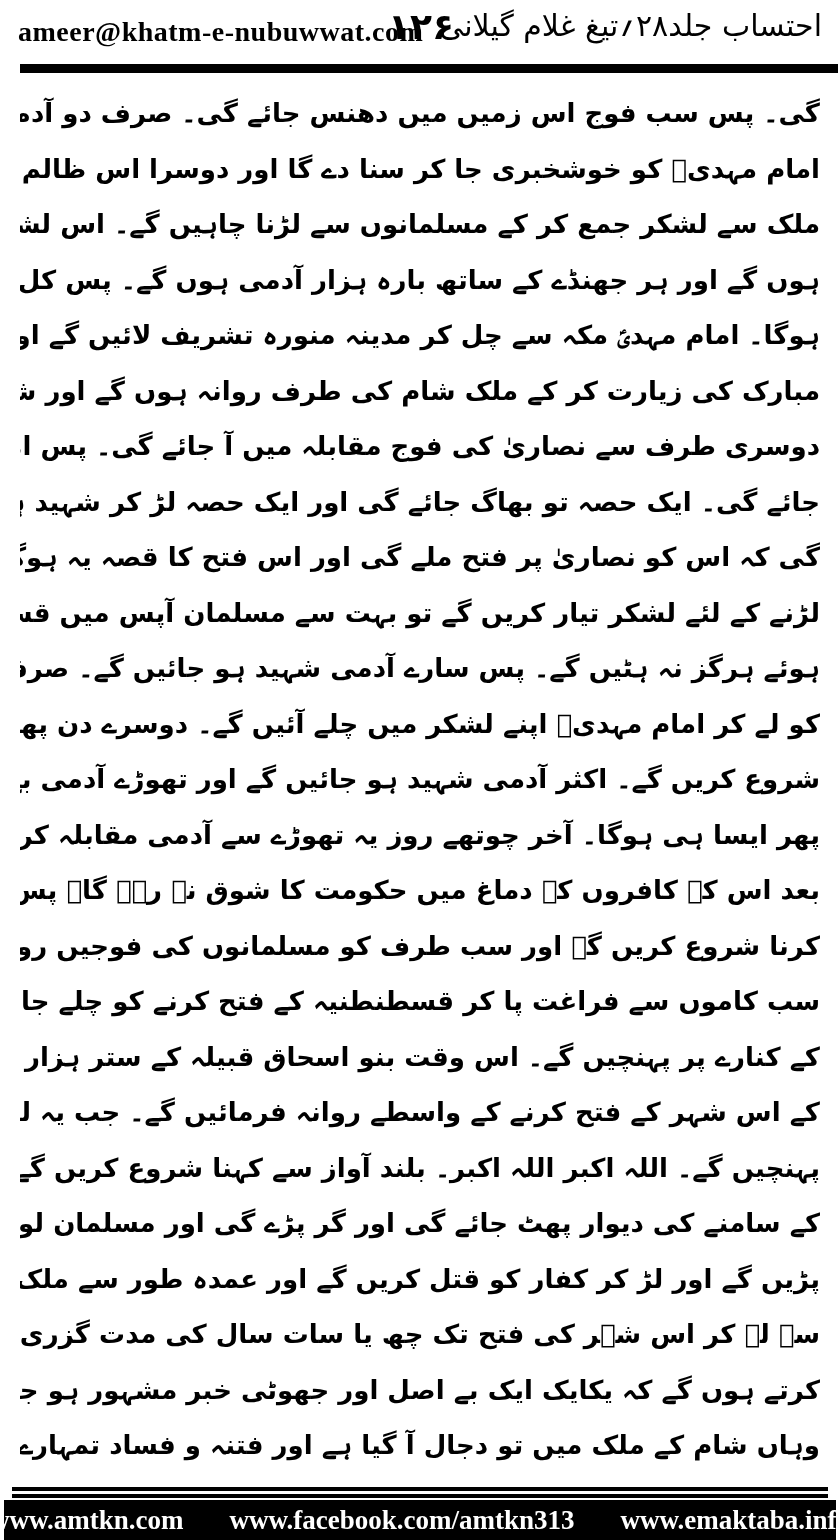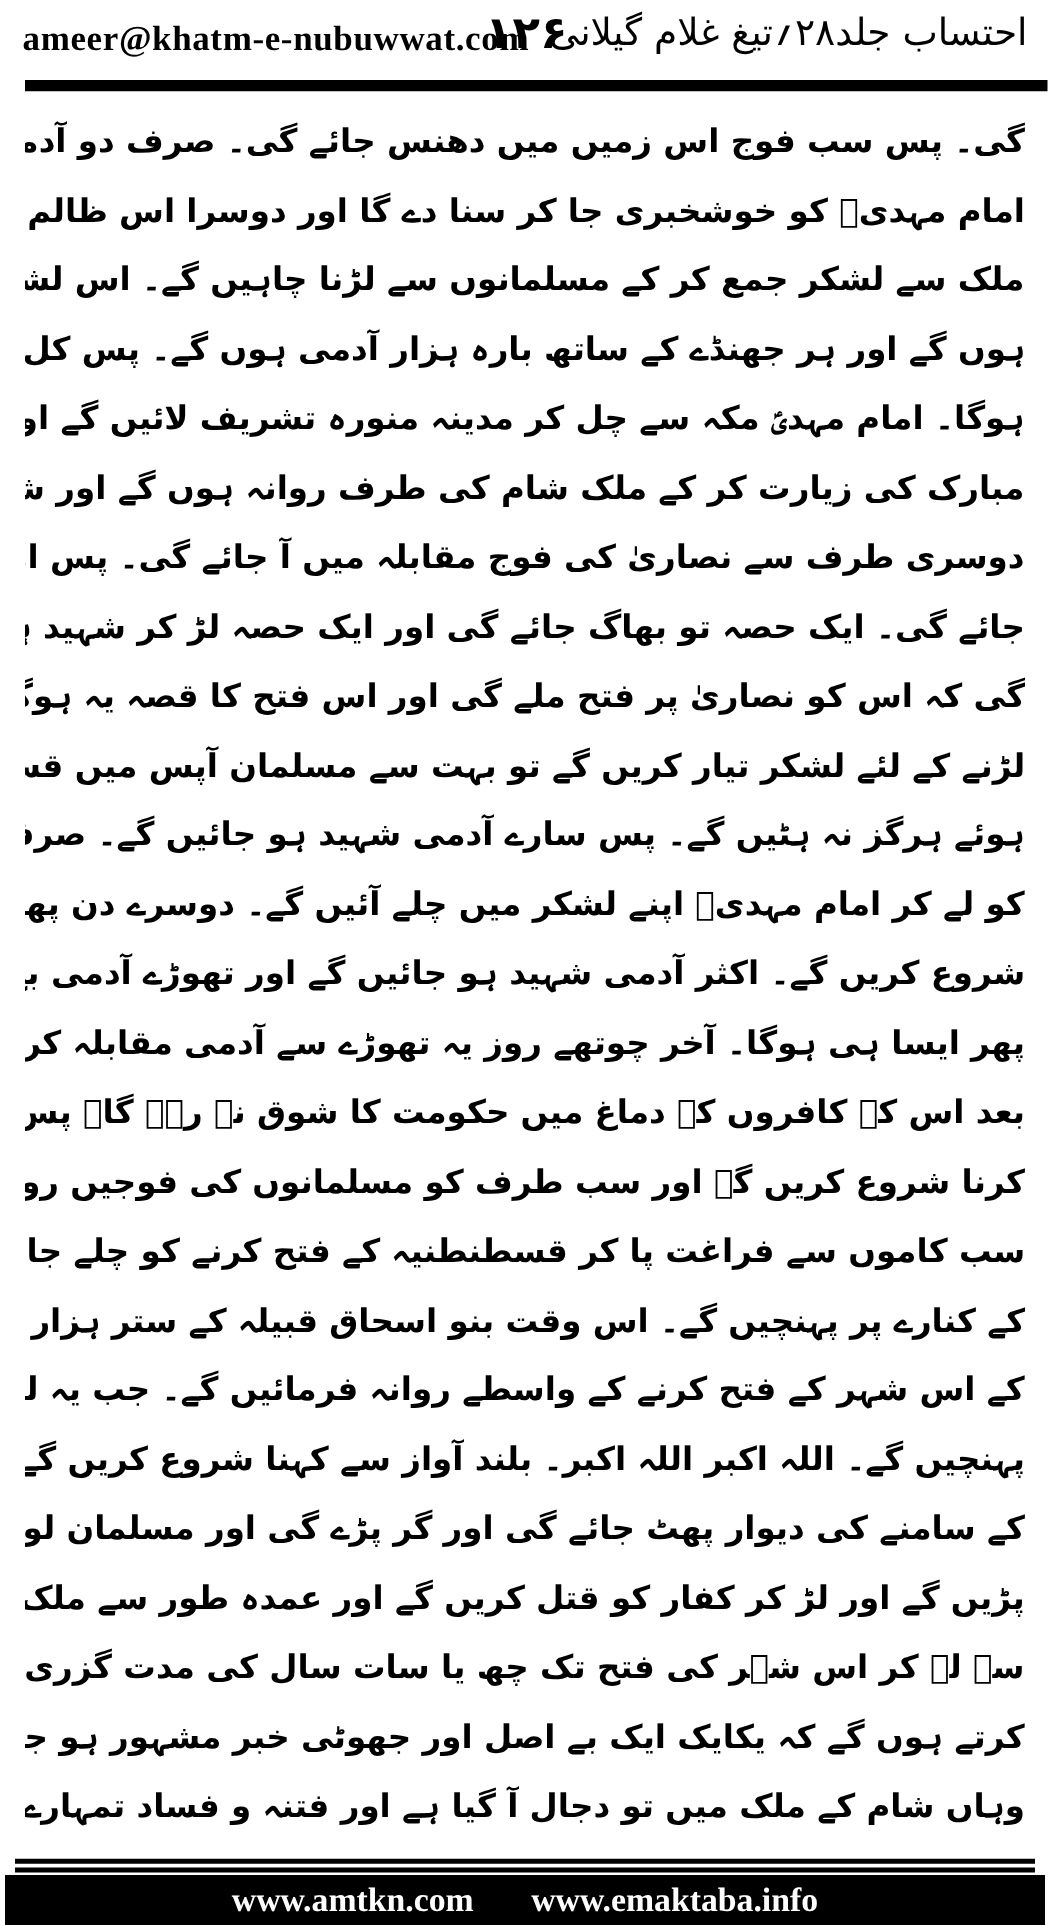"www.facebook.com/amtkn313" span.footer-link { html: none -> <span>www.facebook.com/amtkn313</span> }
